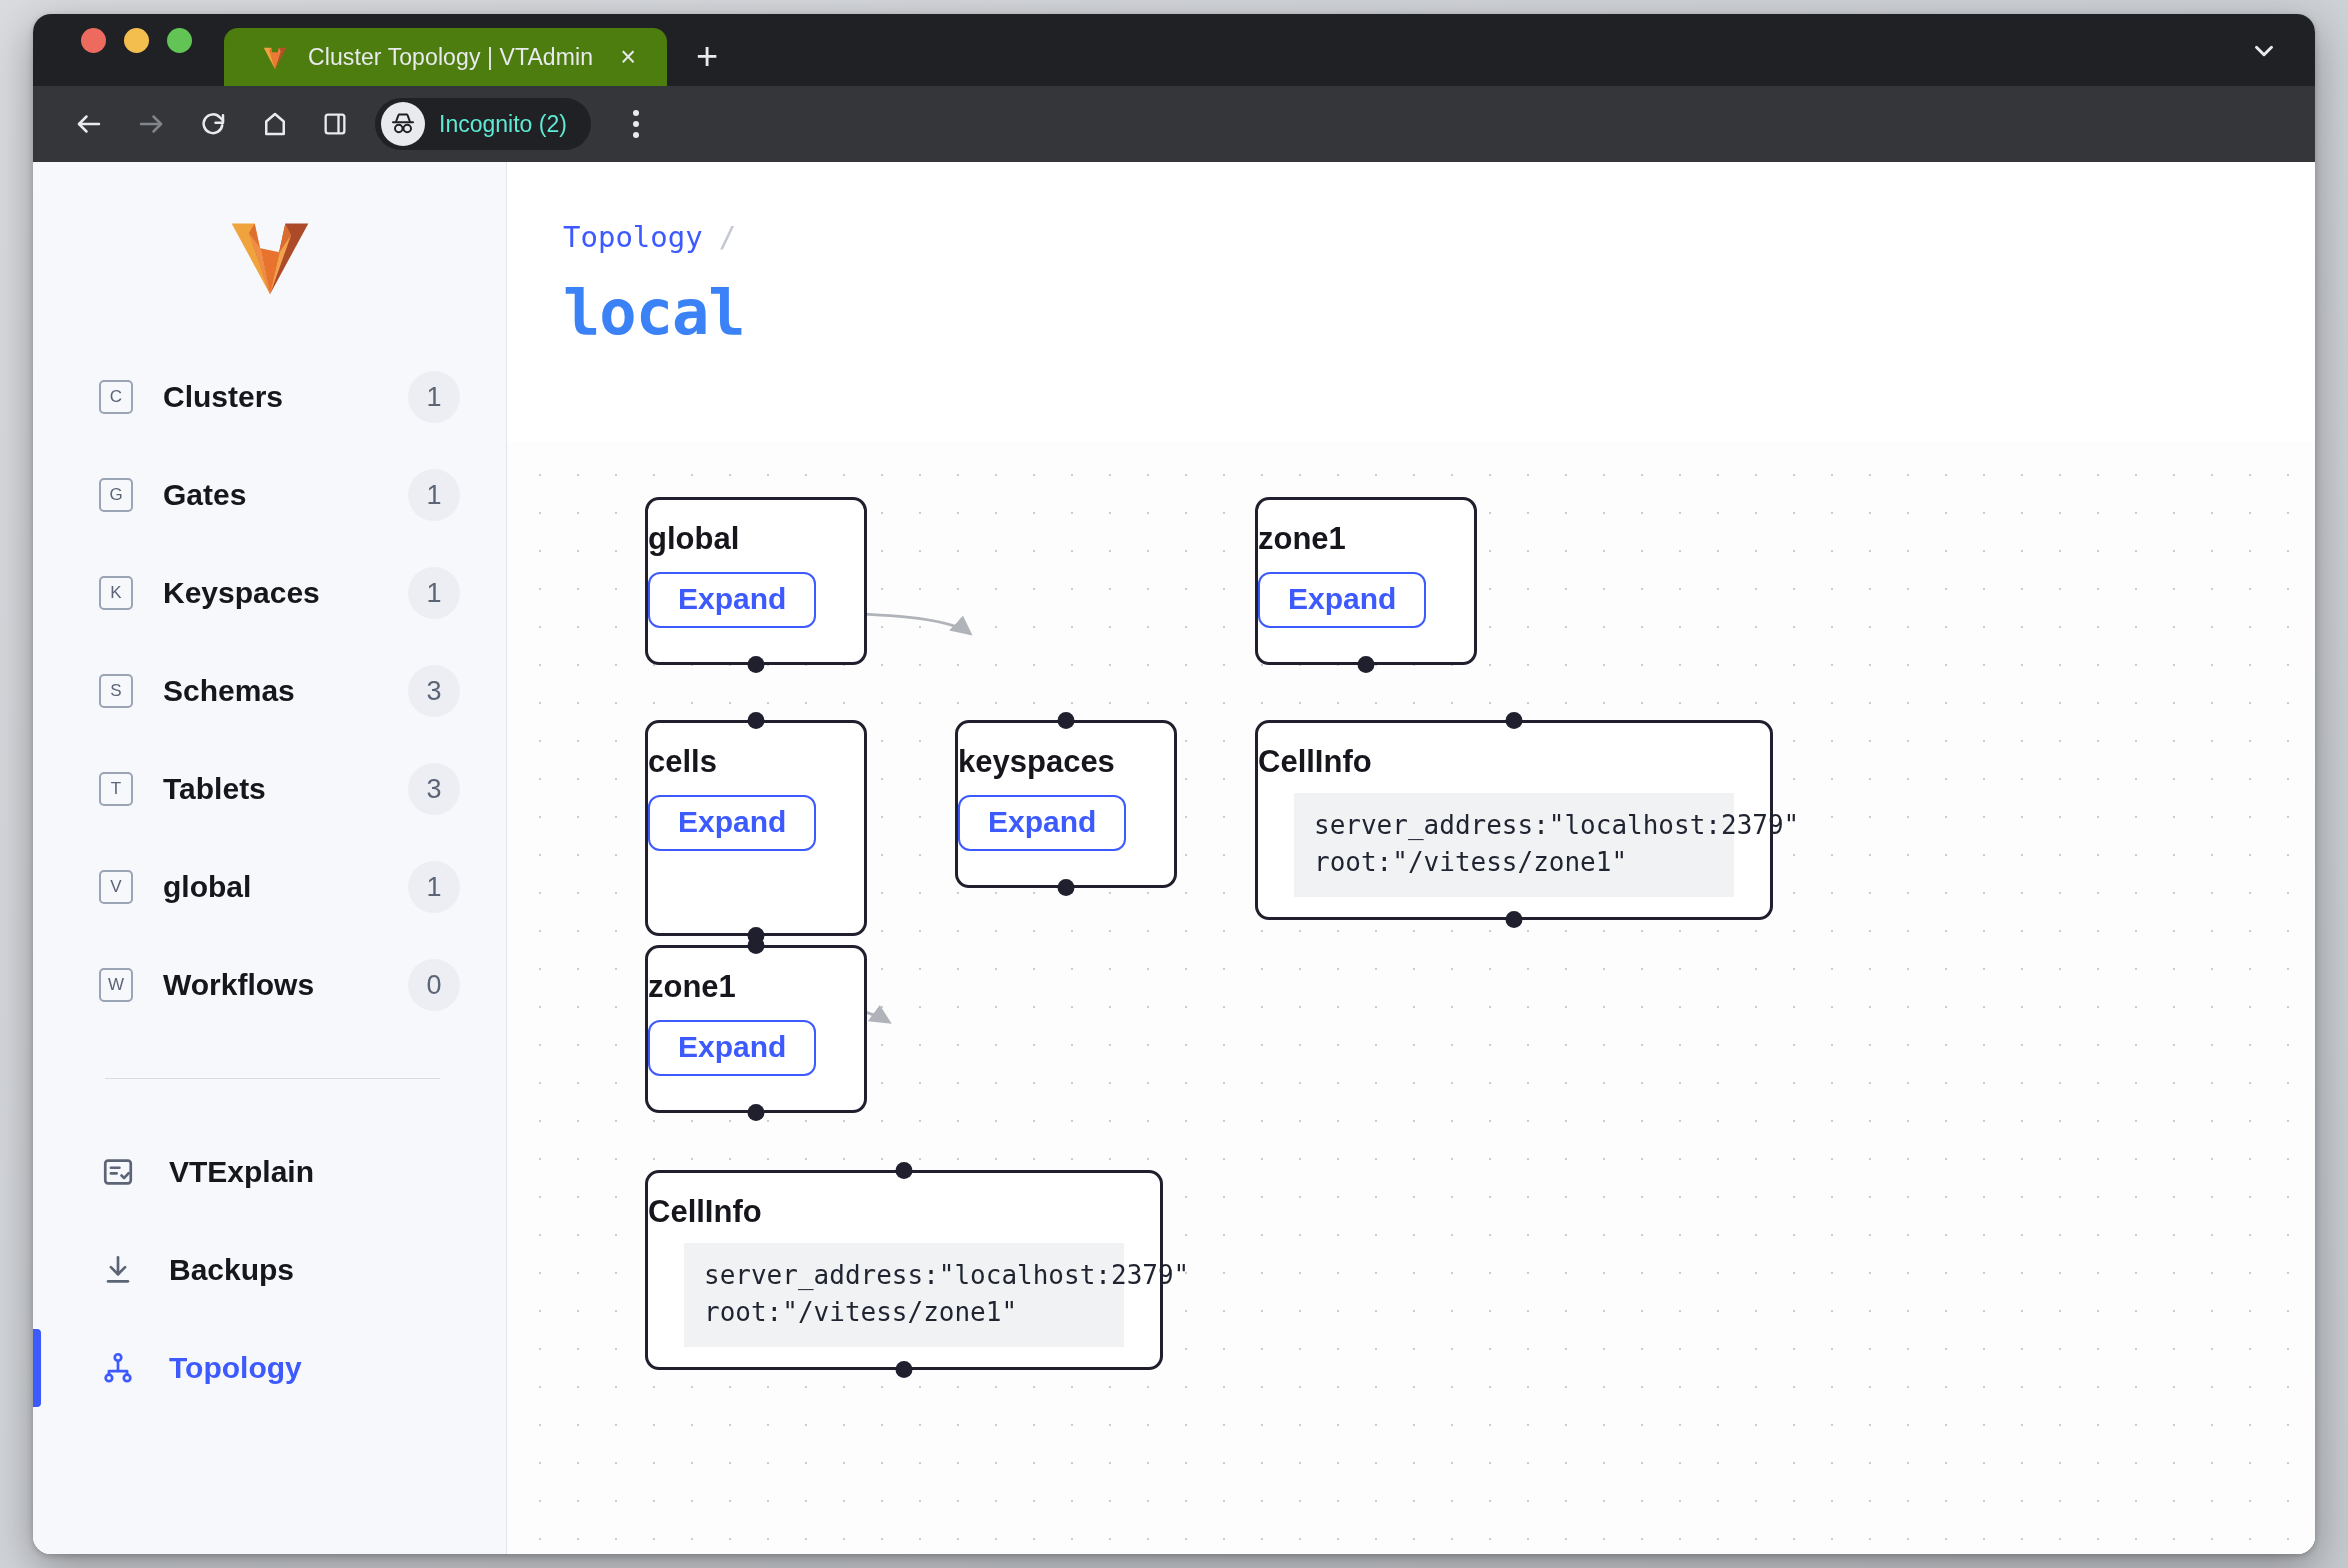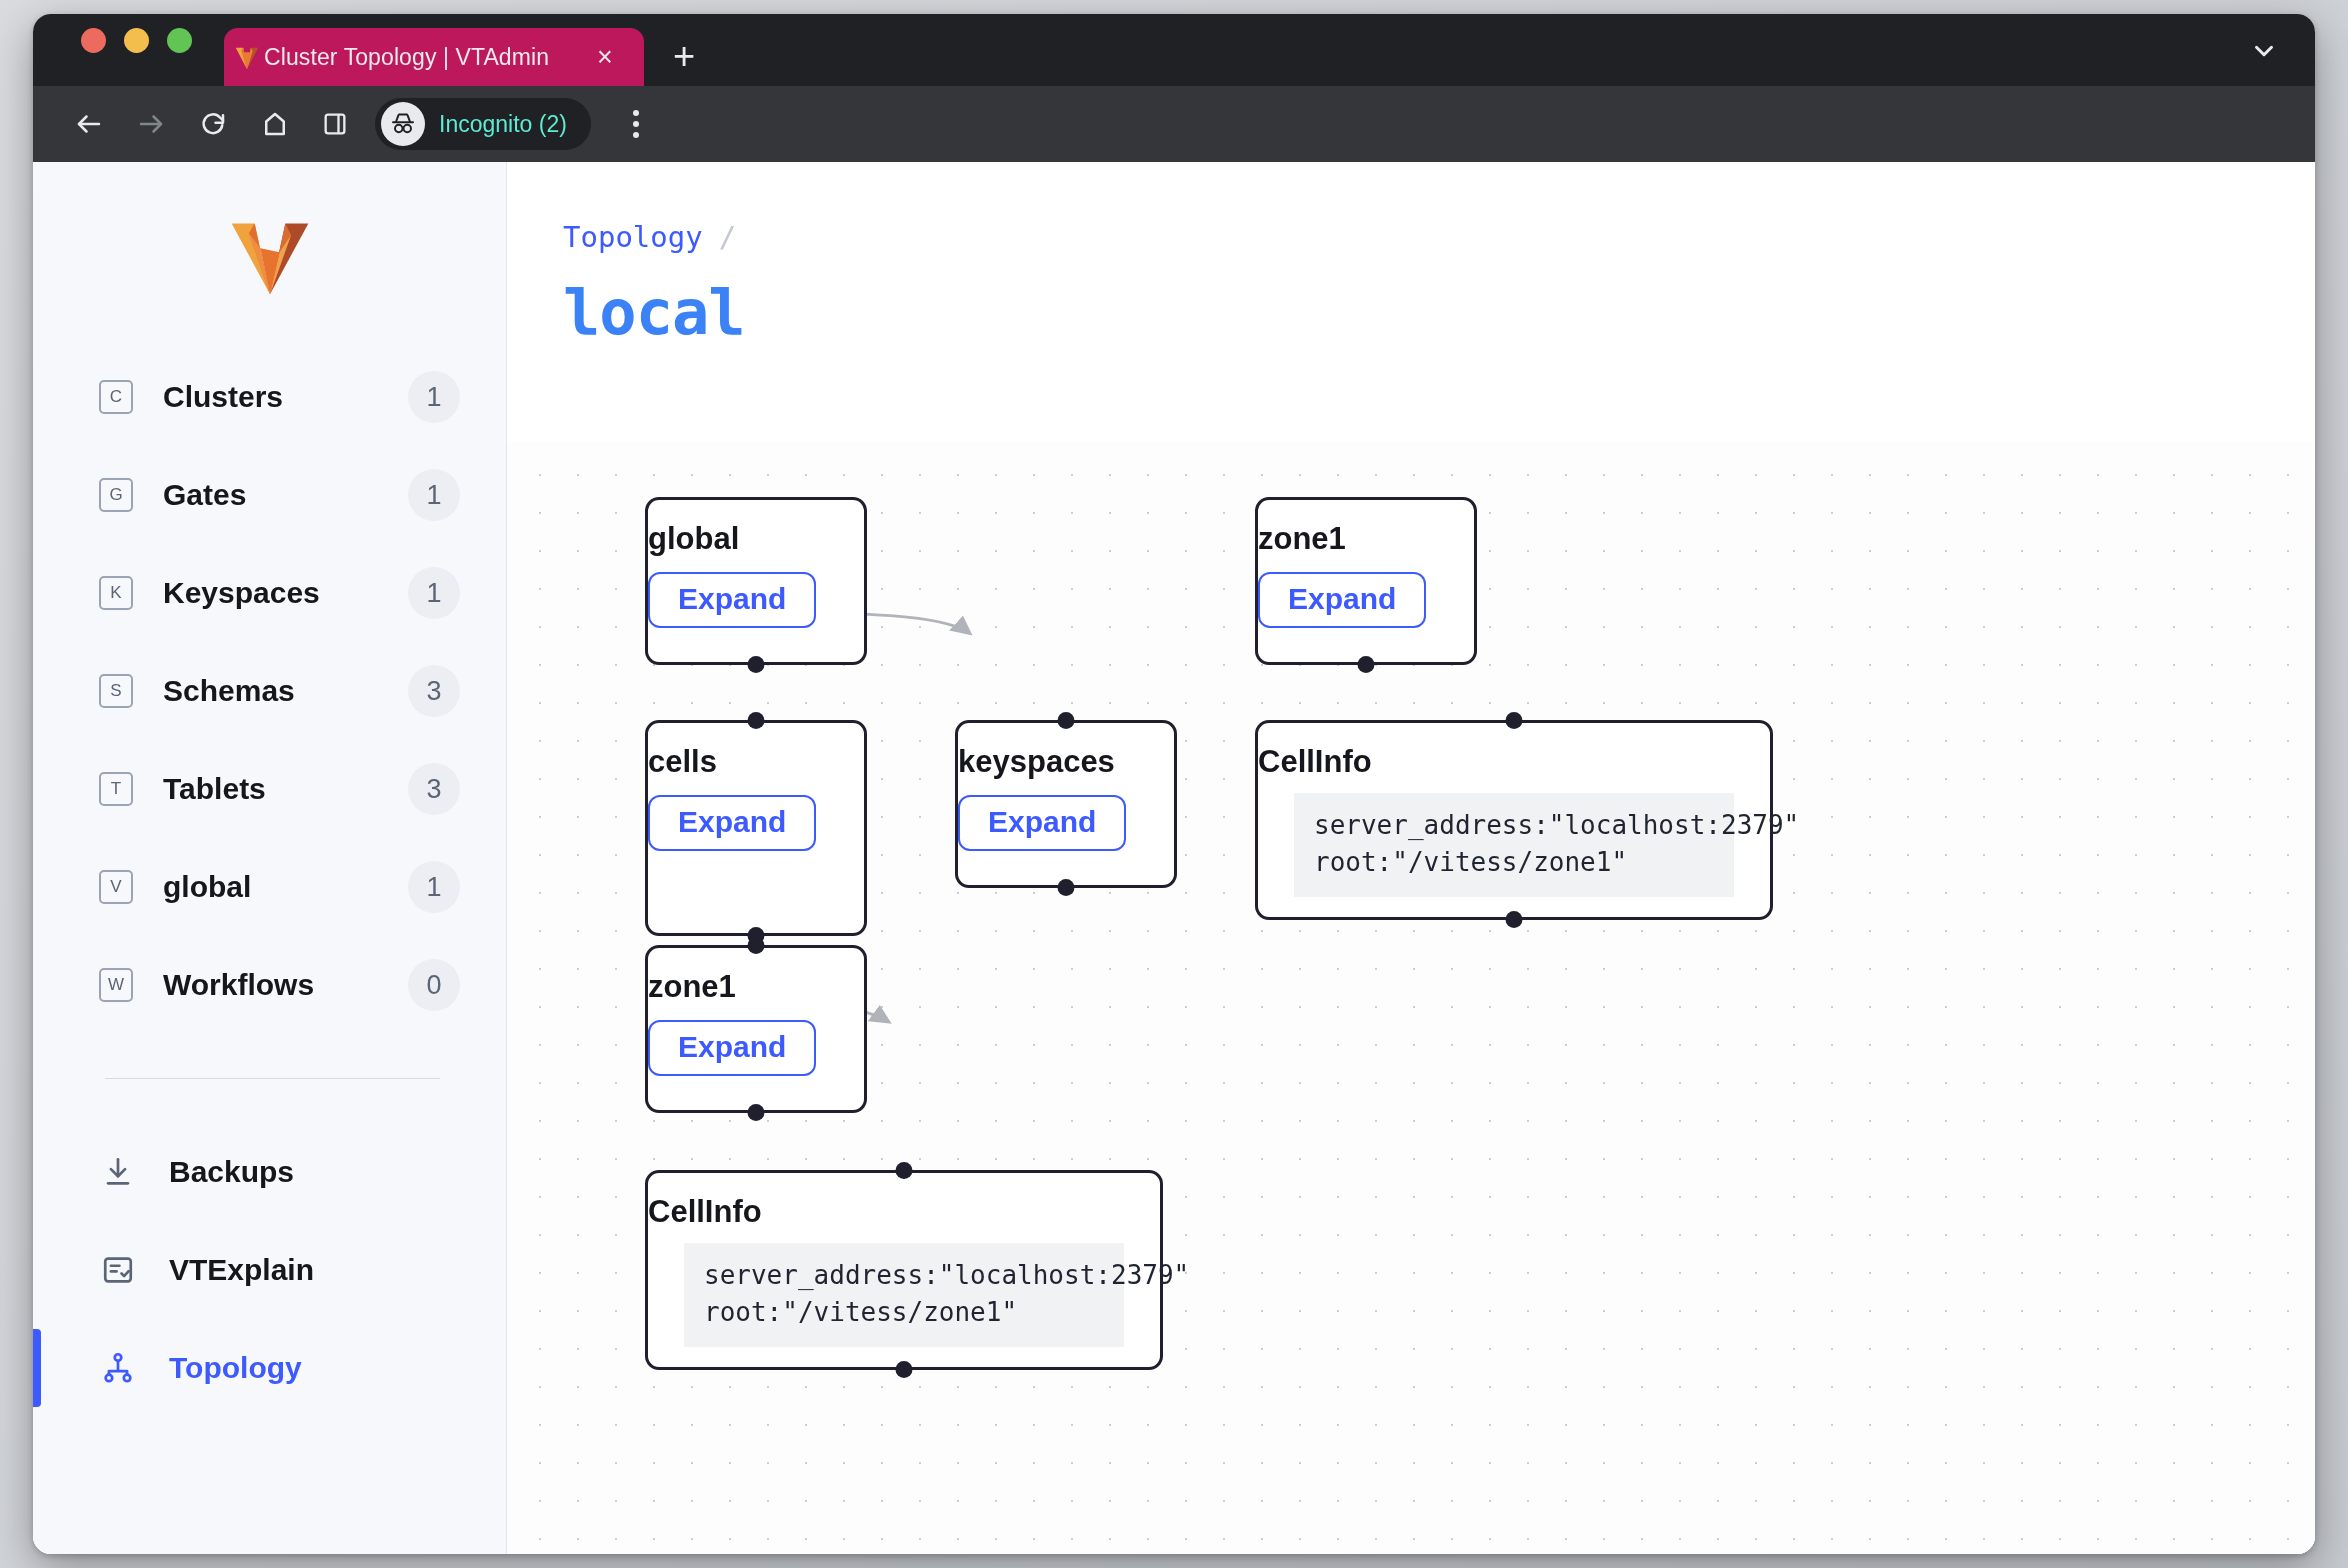"Cluster Topology | VTAdmin" .tab { background: #be185d -> #4d7c0f; gap: 2px -> 18px; padding: 0 22px 0 8px -> 0 22px 0 36px }
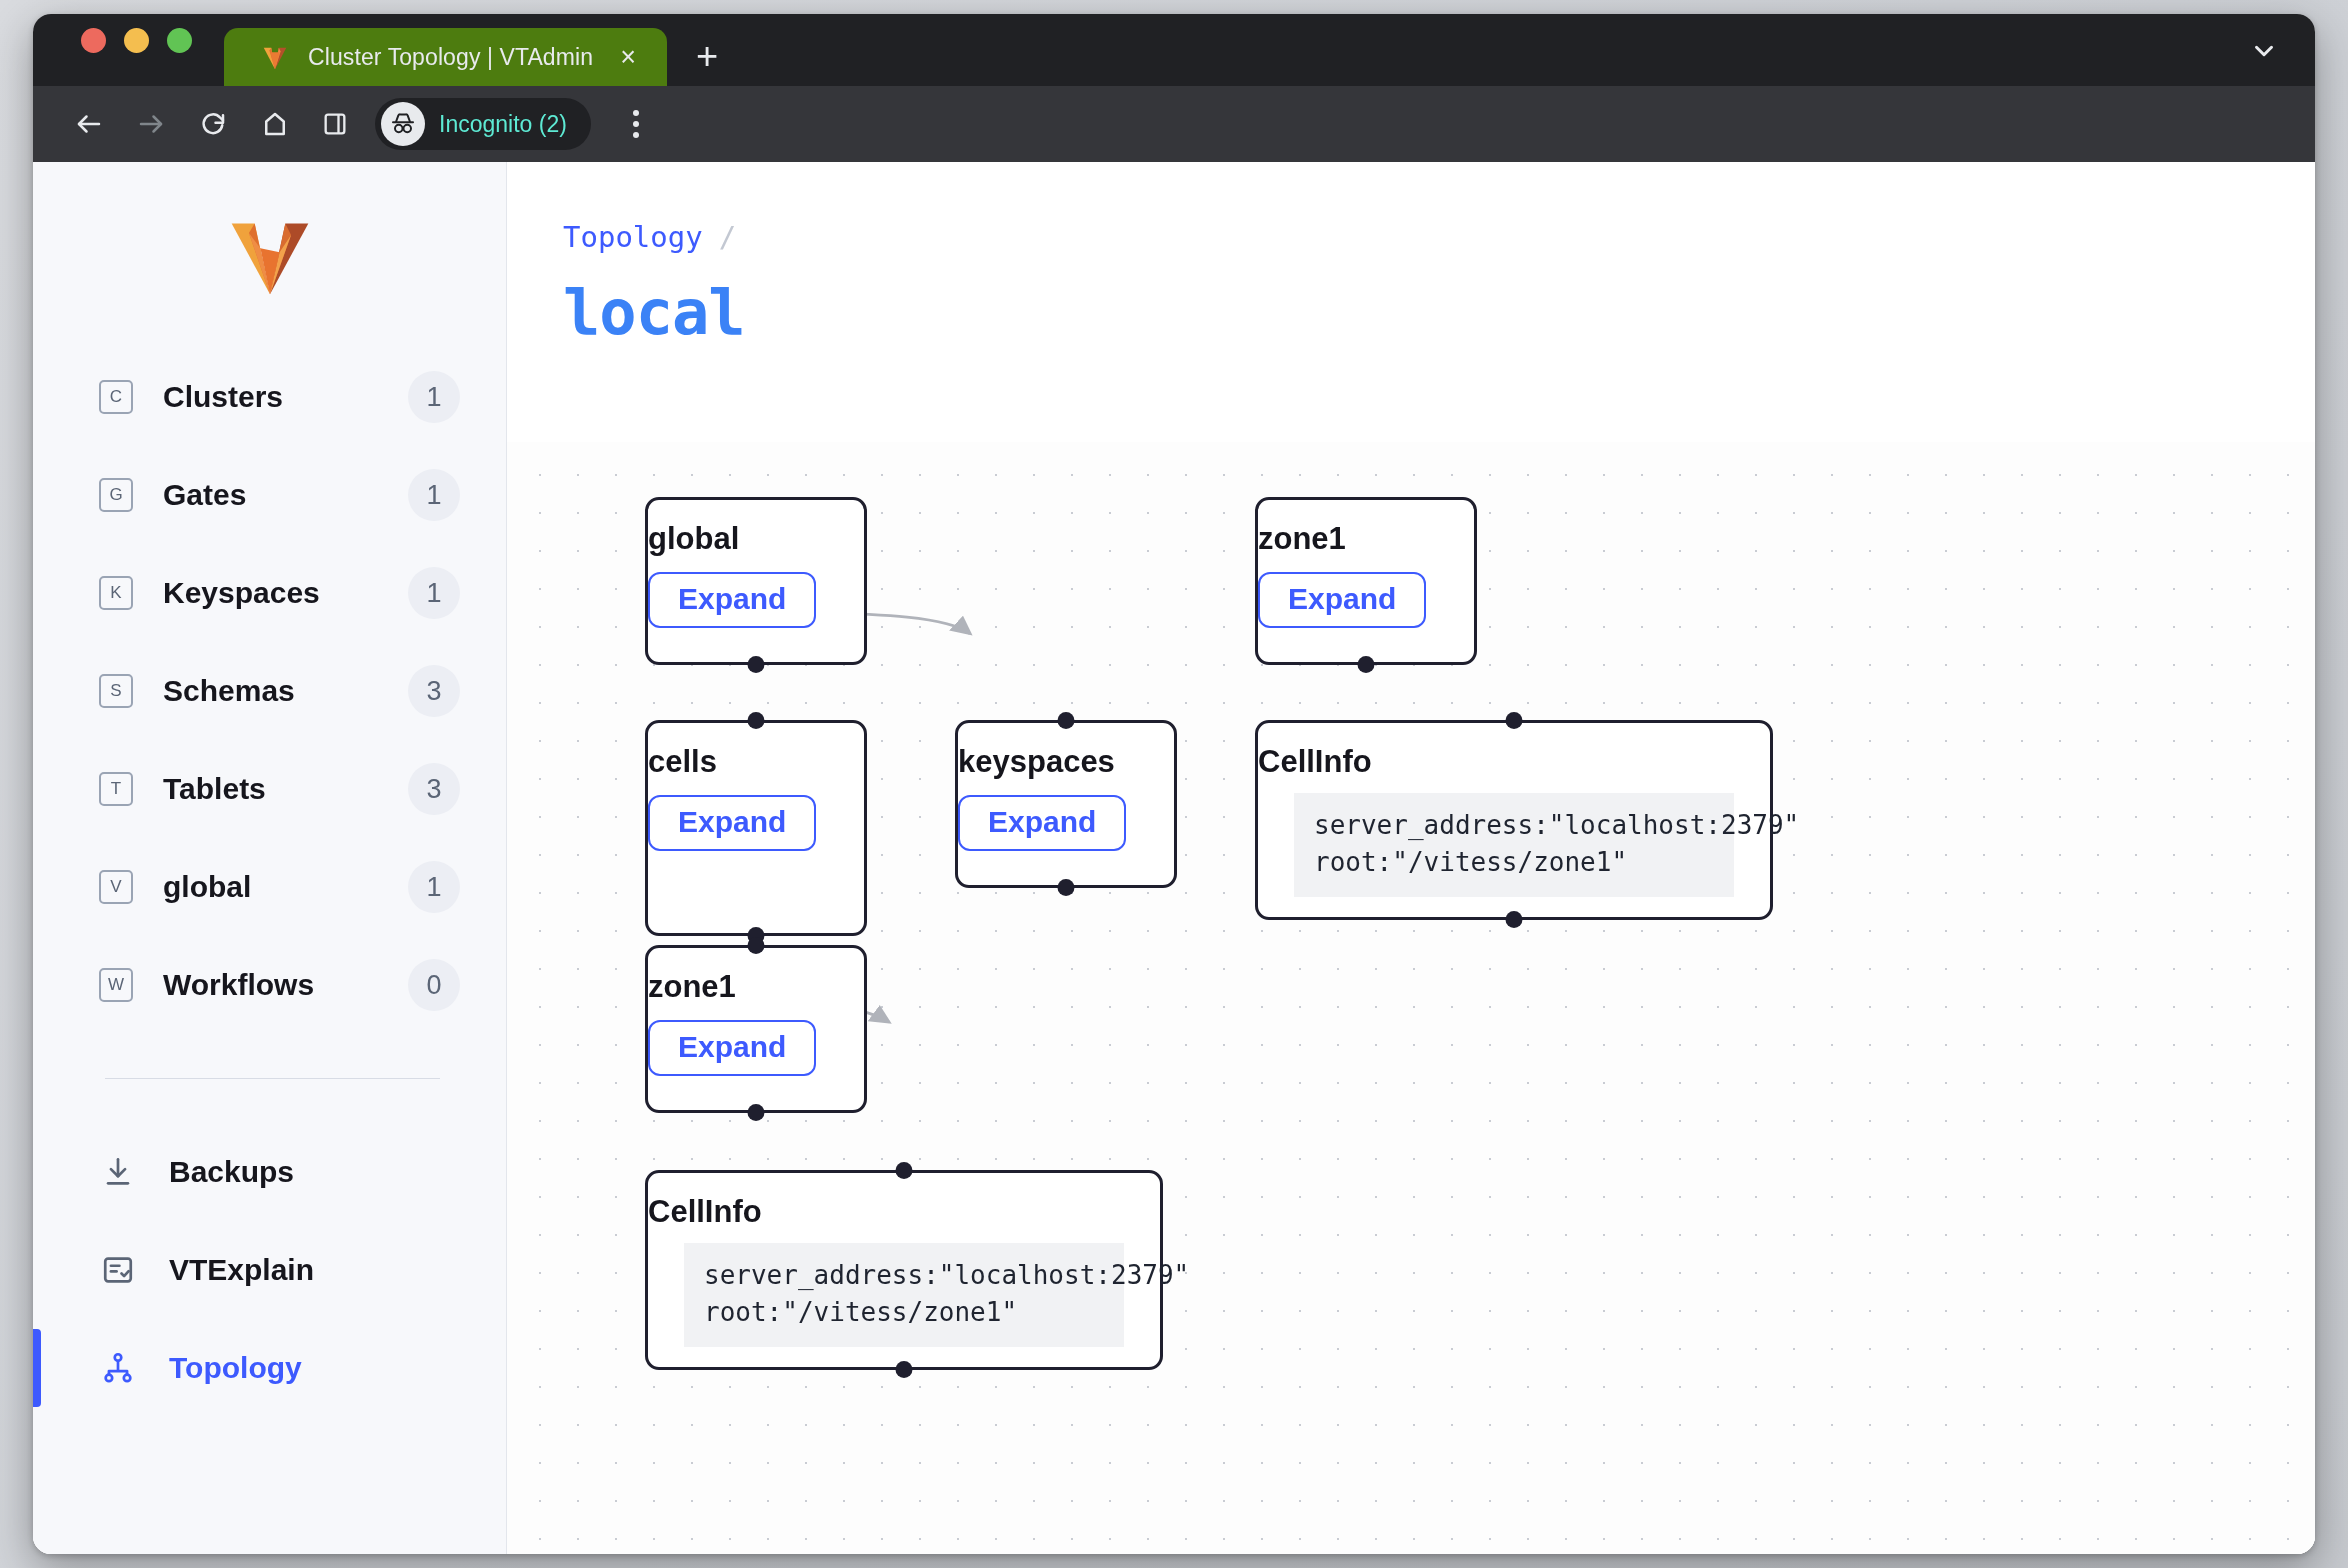"Backups" div.nav-item { order: before "VTExplain" -> after "VTExplain" }
